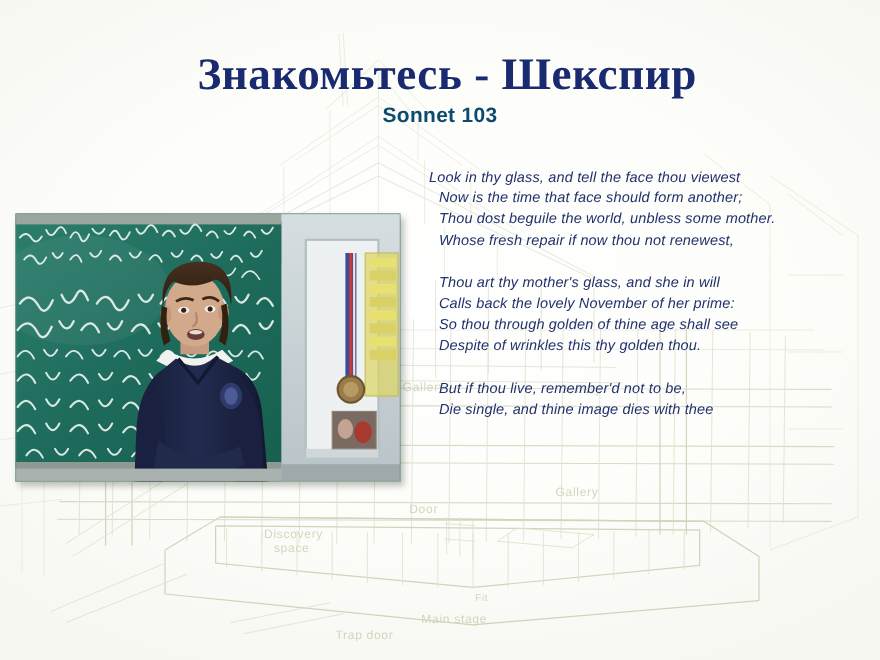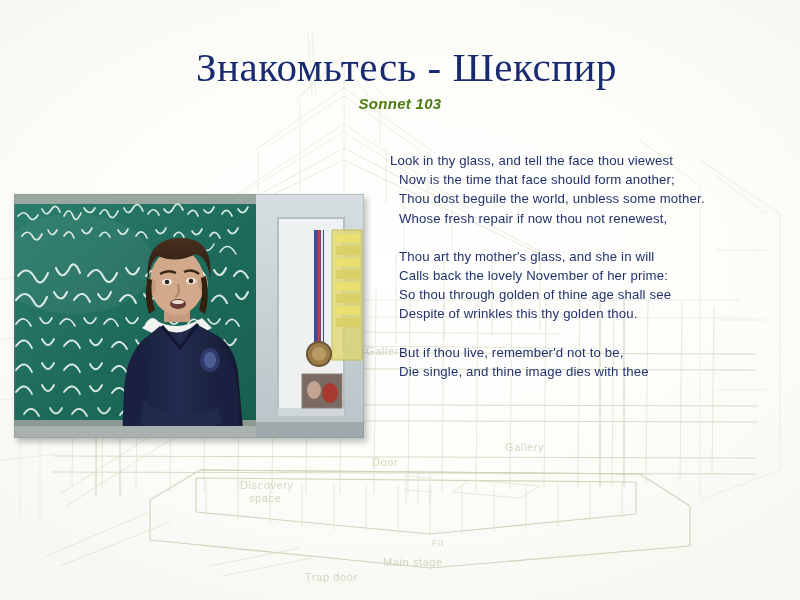"Знакомьтесь - Шекспир" .slide-title { font-weight: normal -> bold }
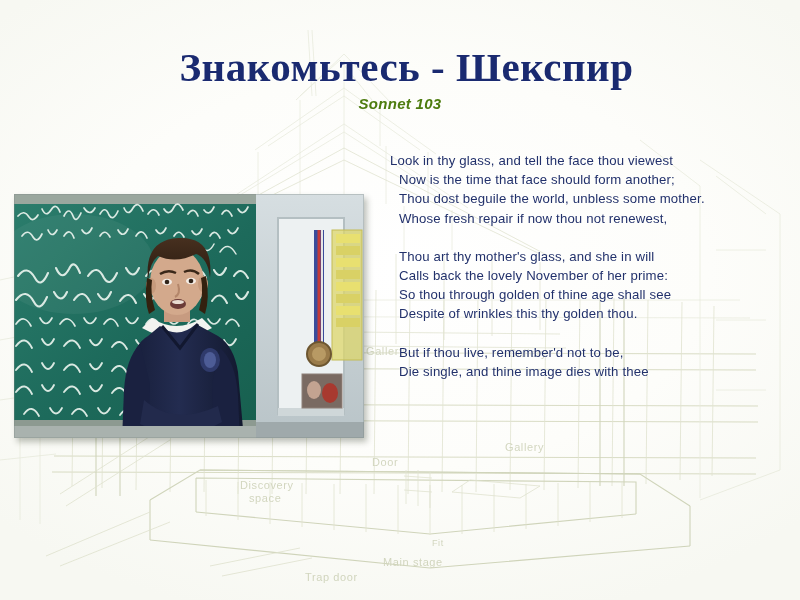"Sonnet 103" .slide-subtitle { color: #4d7c0f -> #0c4a6e; font-size: 15px -> 19px; font-style: italic -> none }
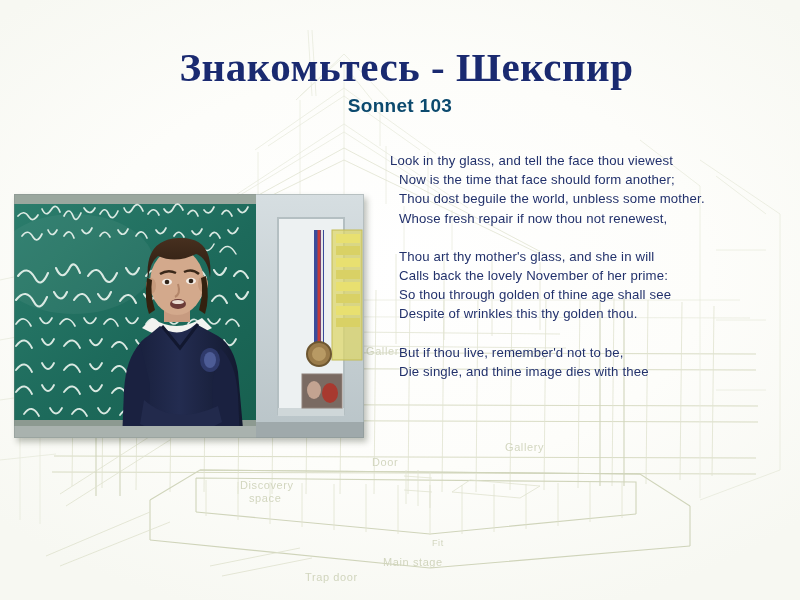"Look in thy glass, and" .pline { font-style: none -> italic }
